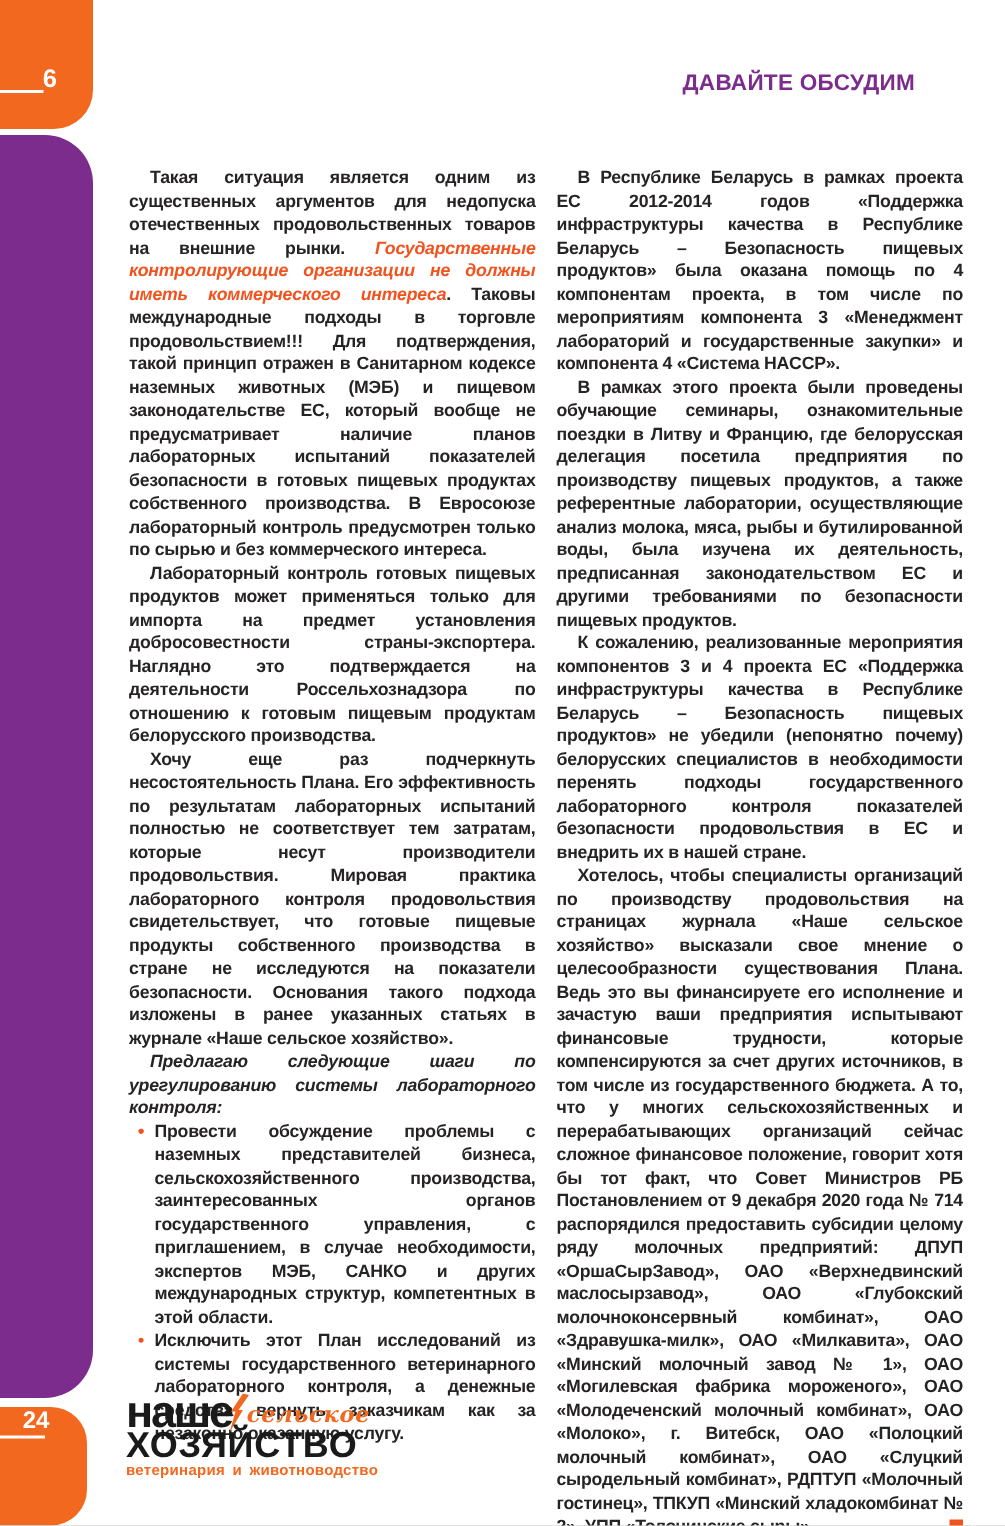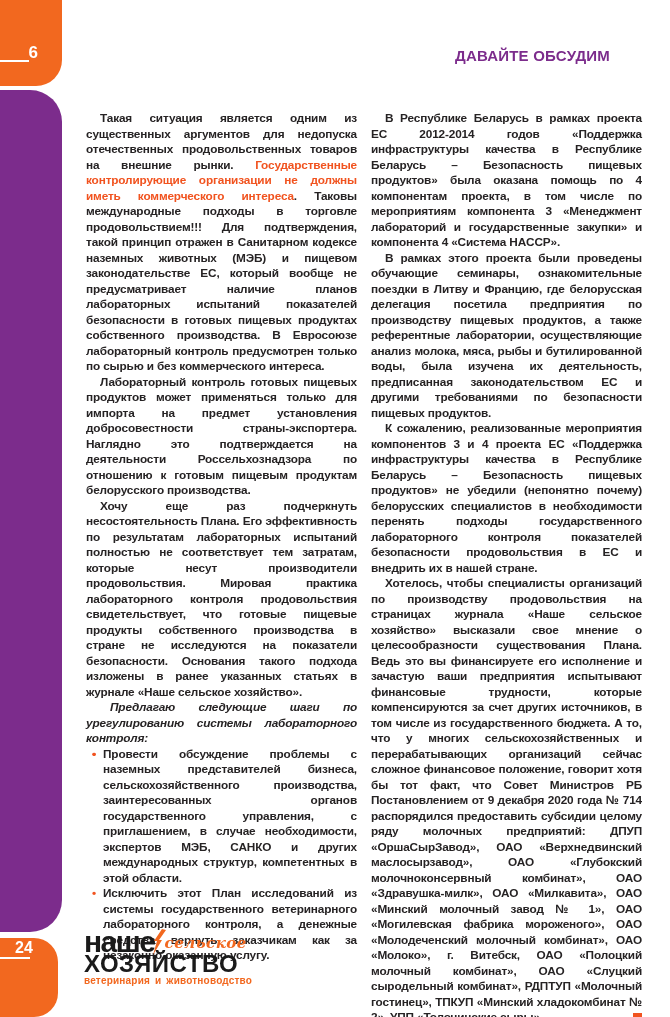"Государственные контролирующие" .run-ob { font-style: none -> italic }
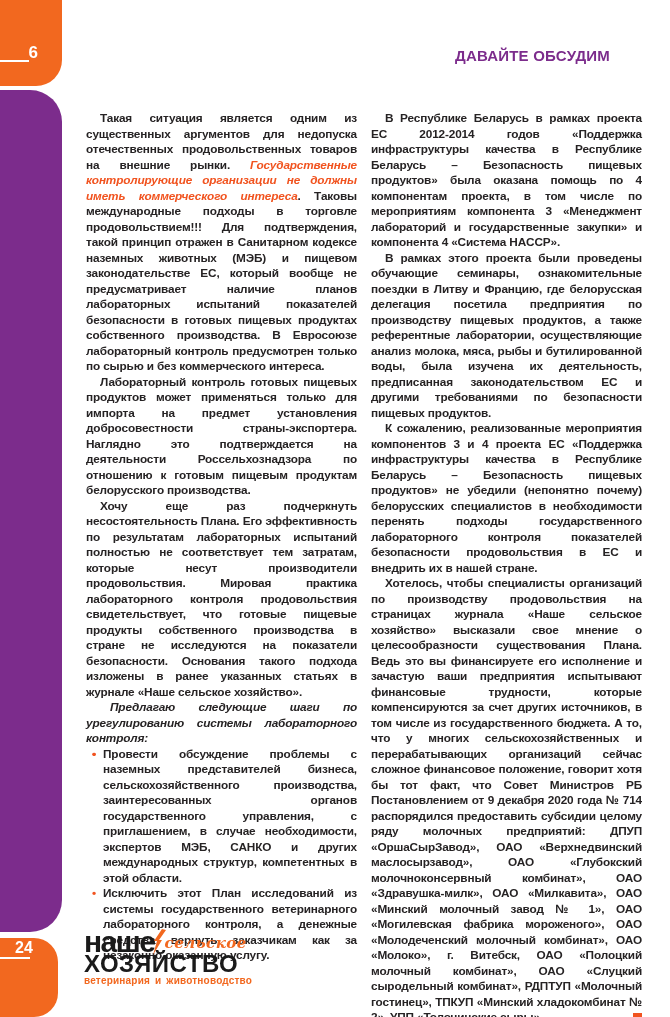"Предлагаю следующие шаги по" .run-bi { margin-left: 10px -> none }
